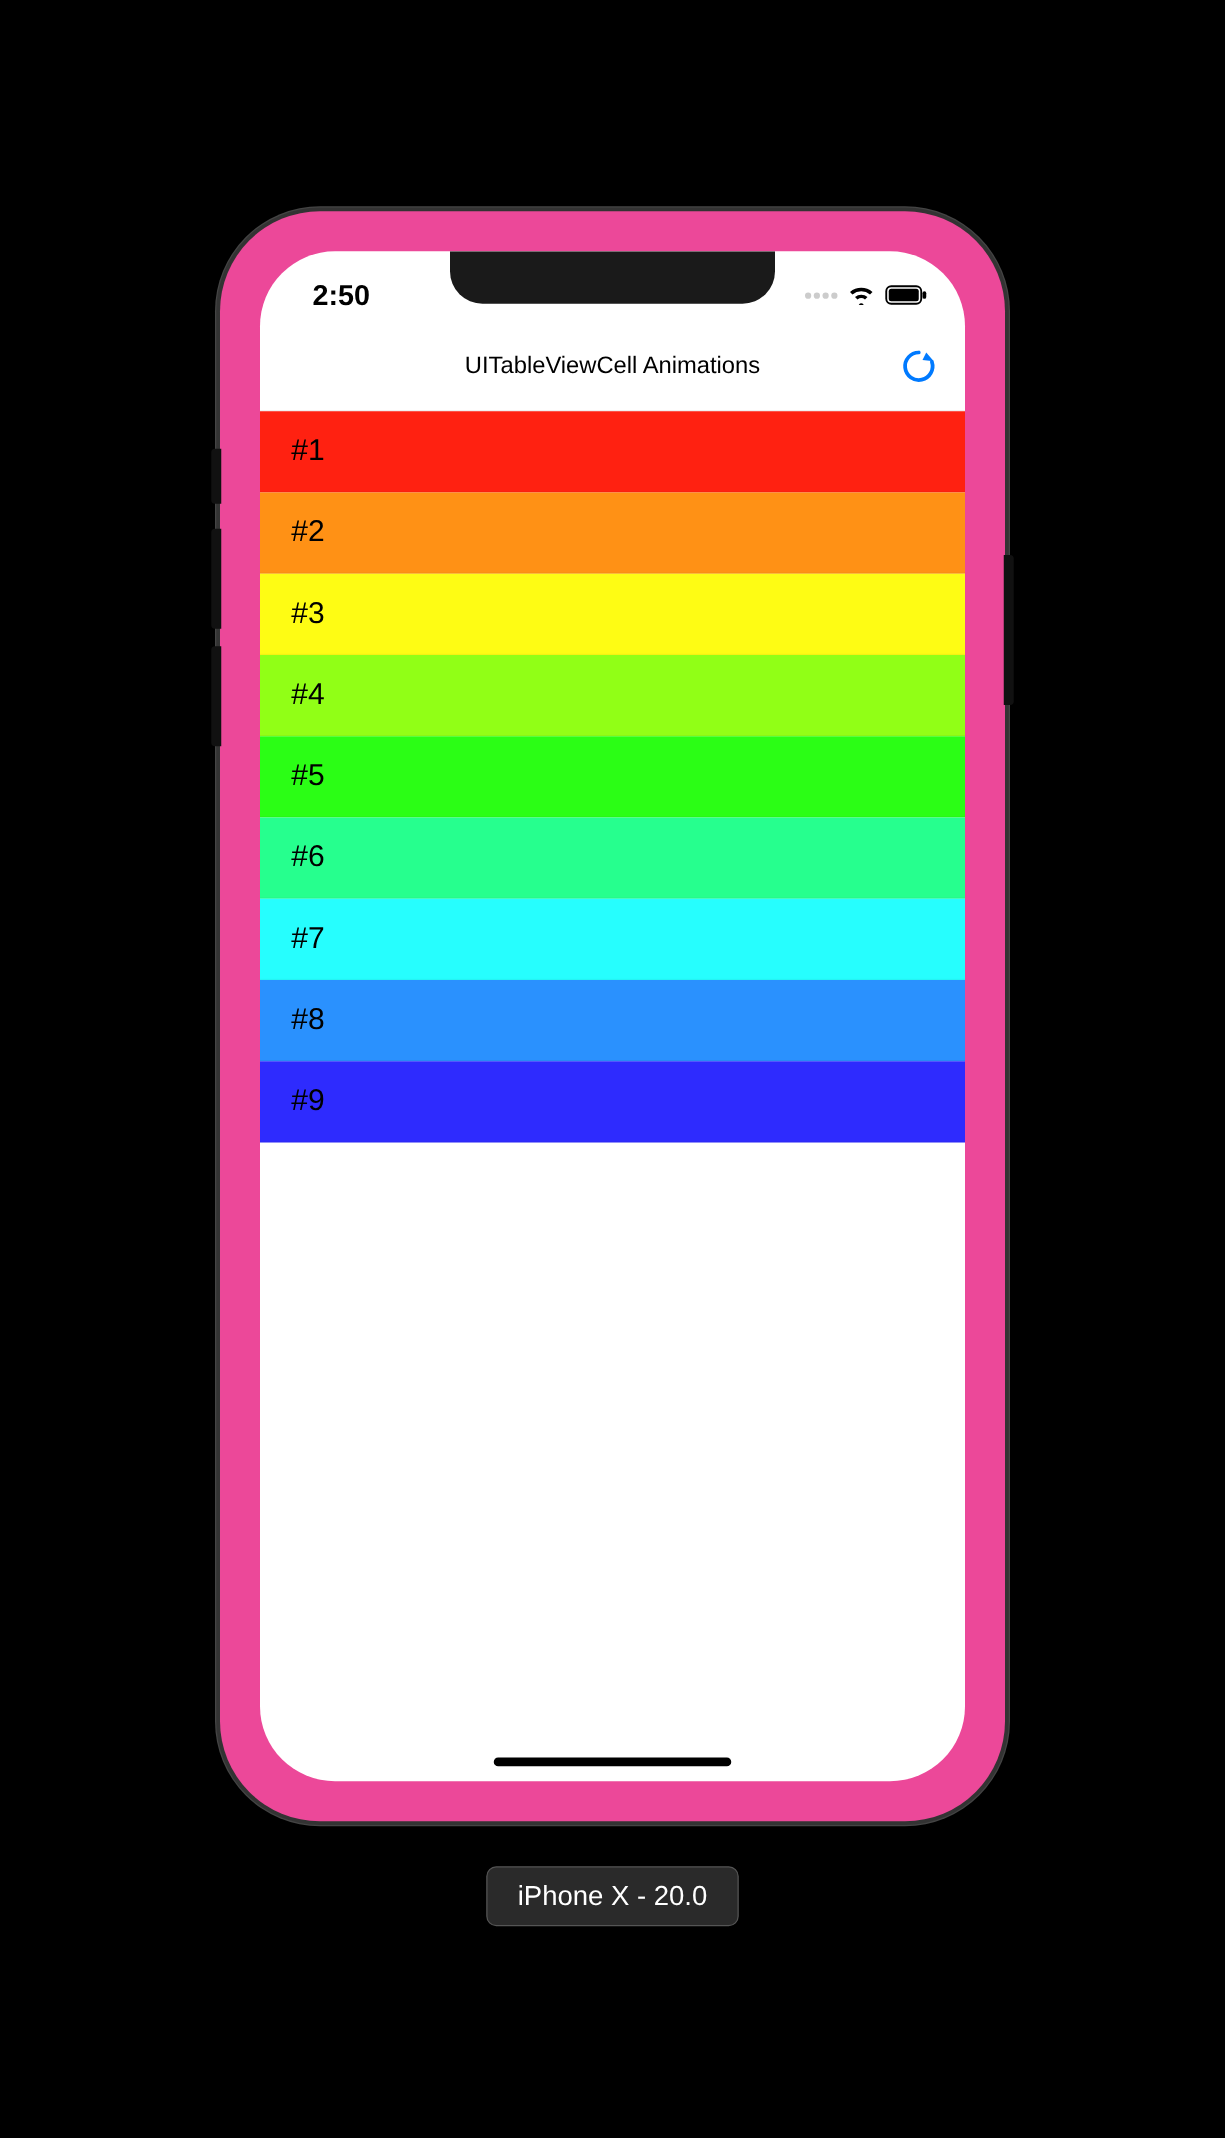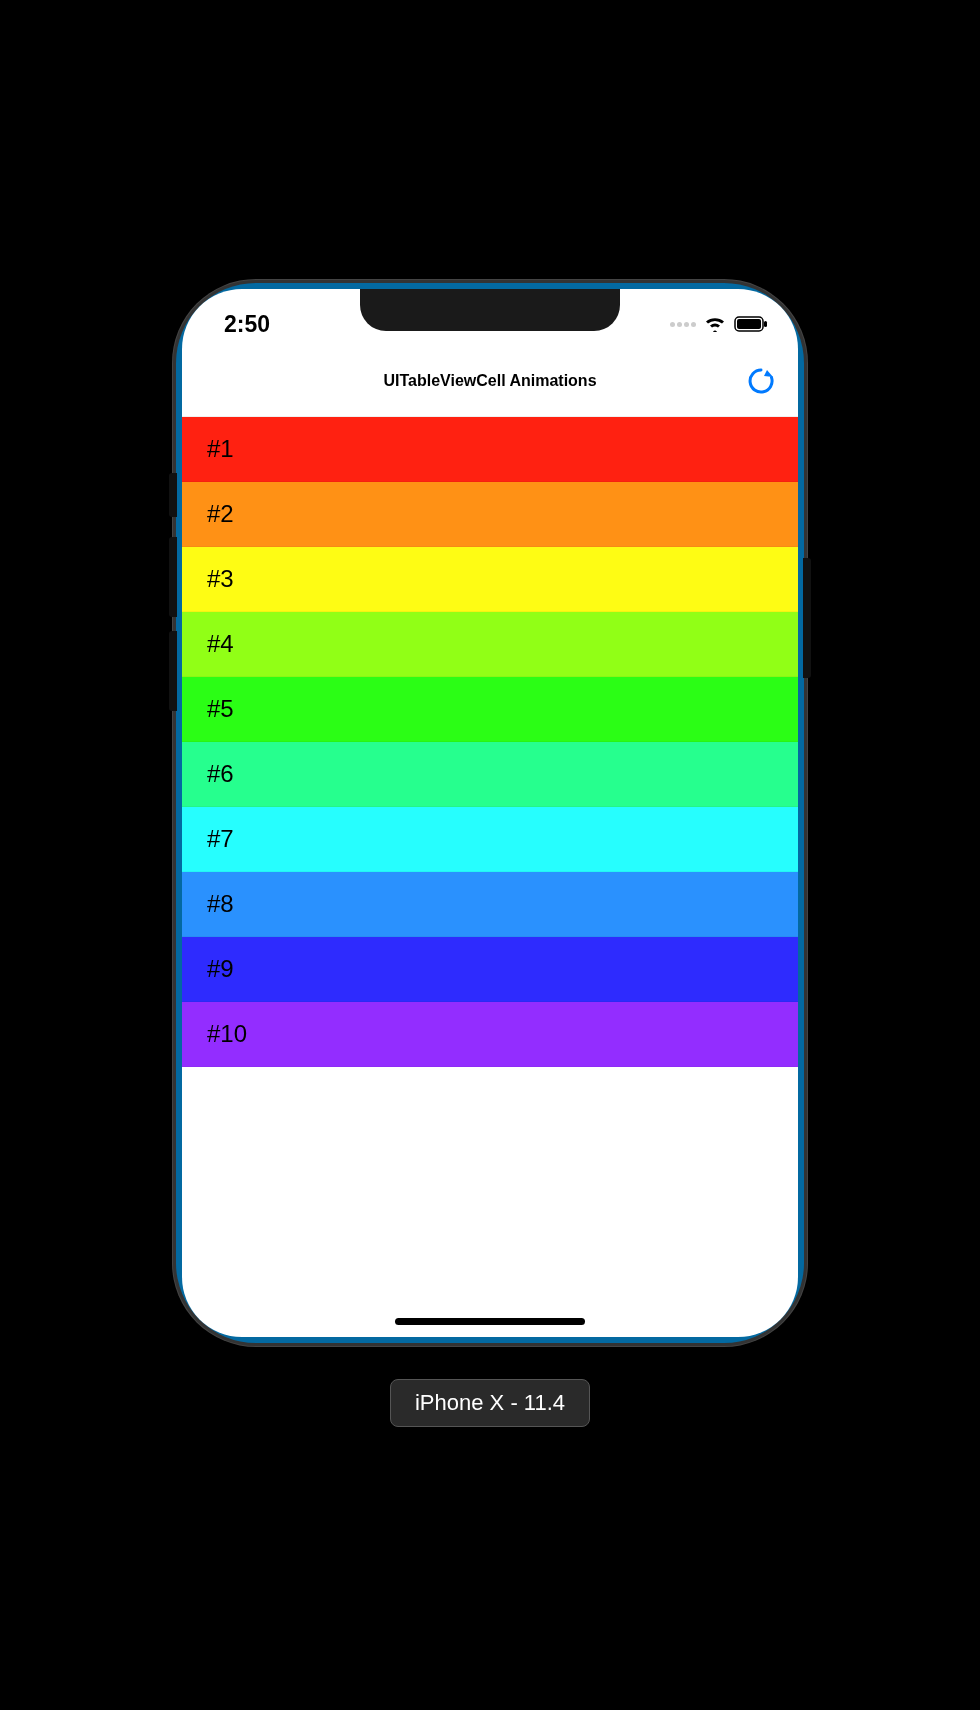"2:50" .device-frame { background: #0369a1 -> #ec4899; height: 1060px -> 1288px; padding: 6px -> 32px }
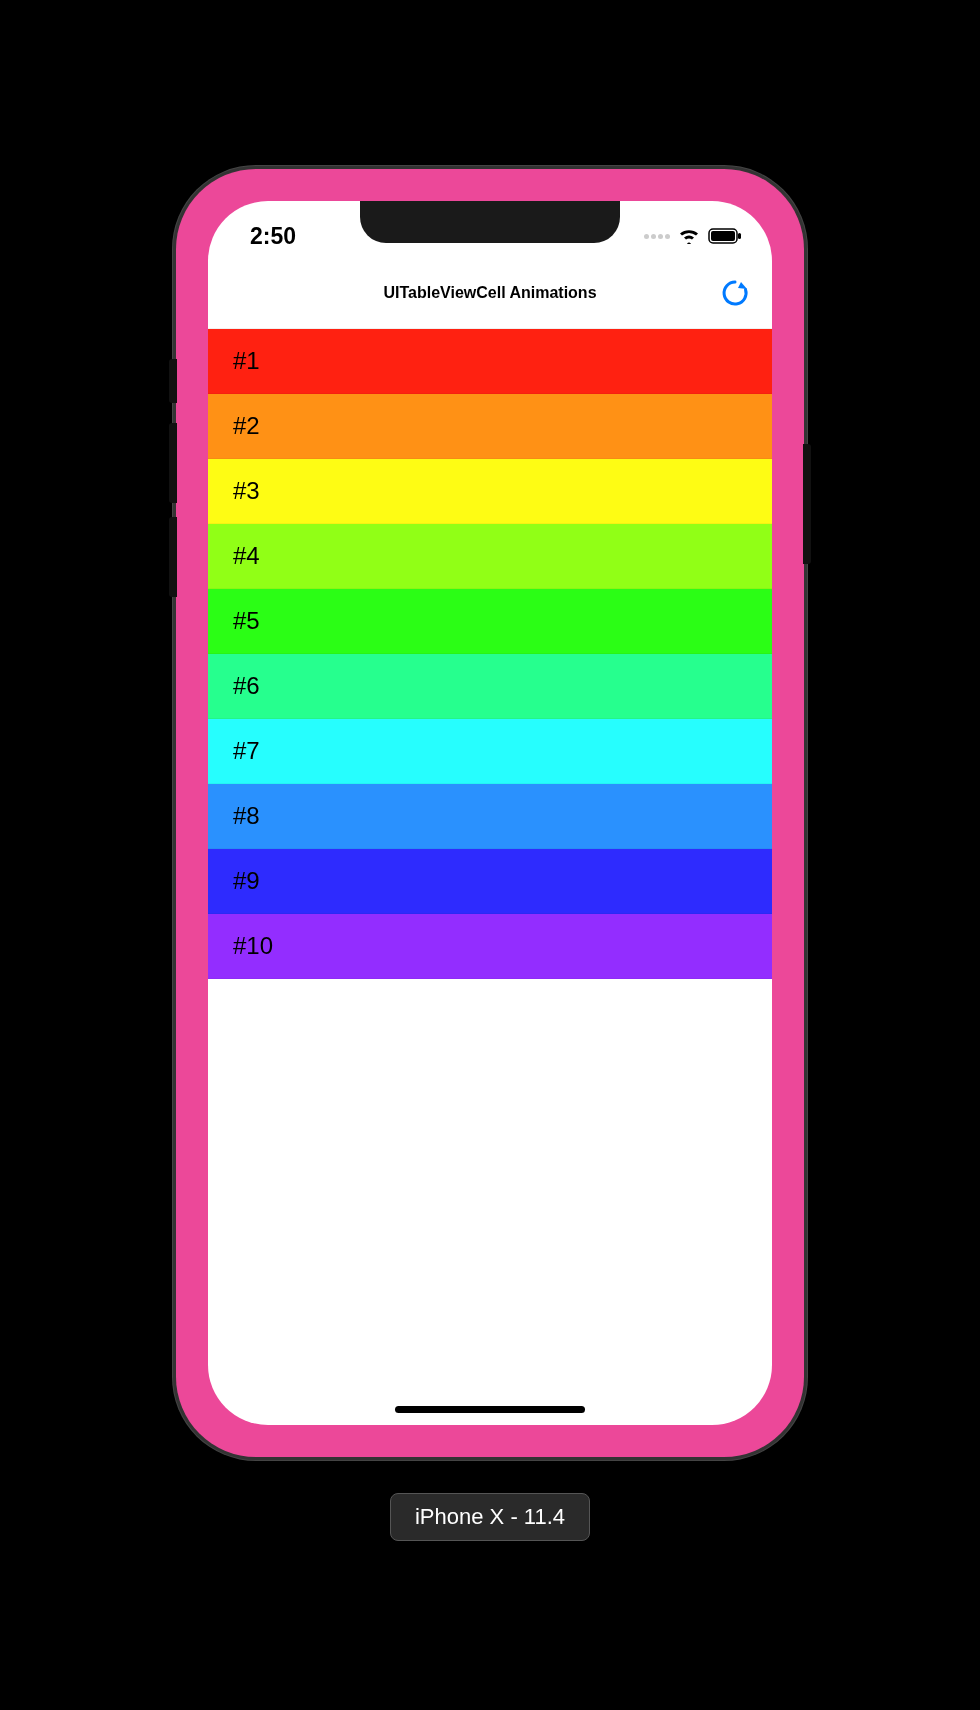"UITableViewCell Animations" .nav-title { font-size: 16px -> 19px; font-weight: 700 -> 400 }
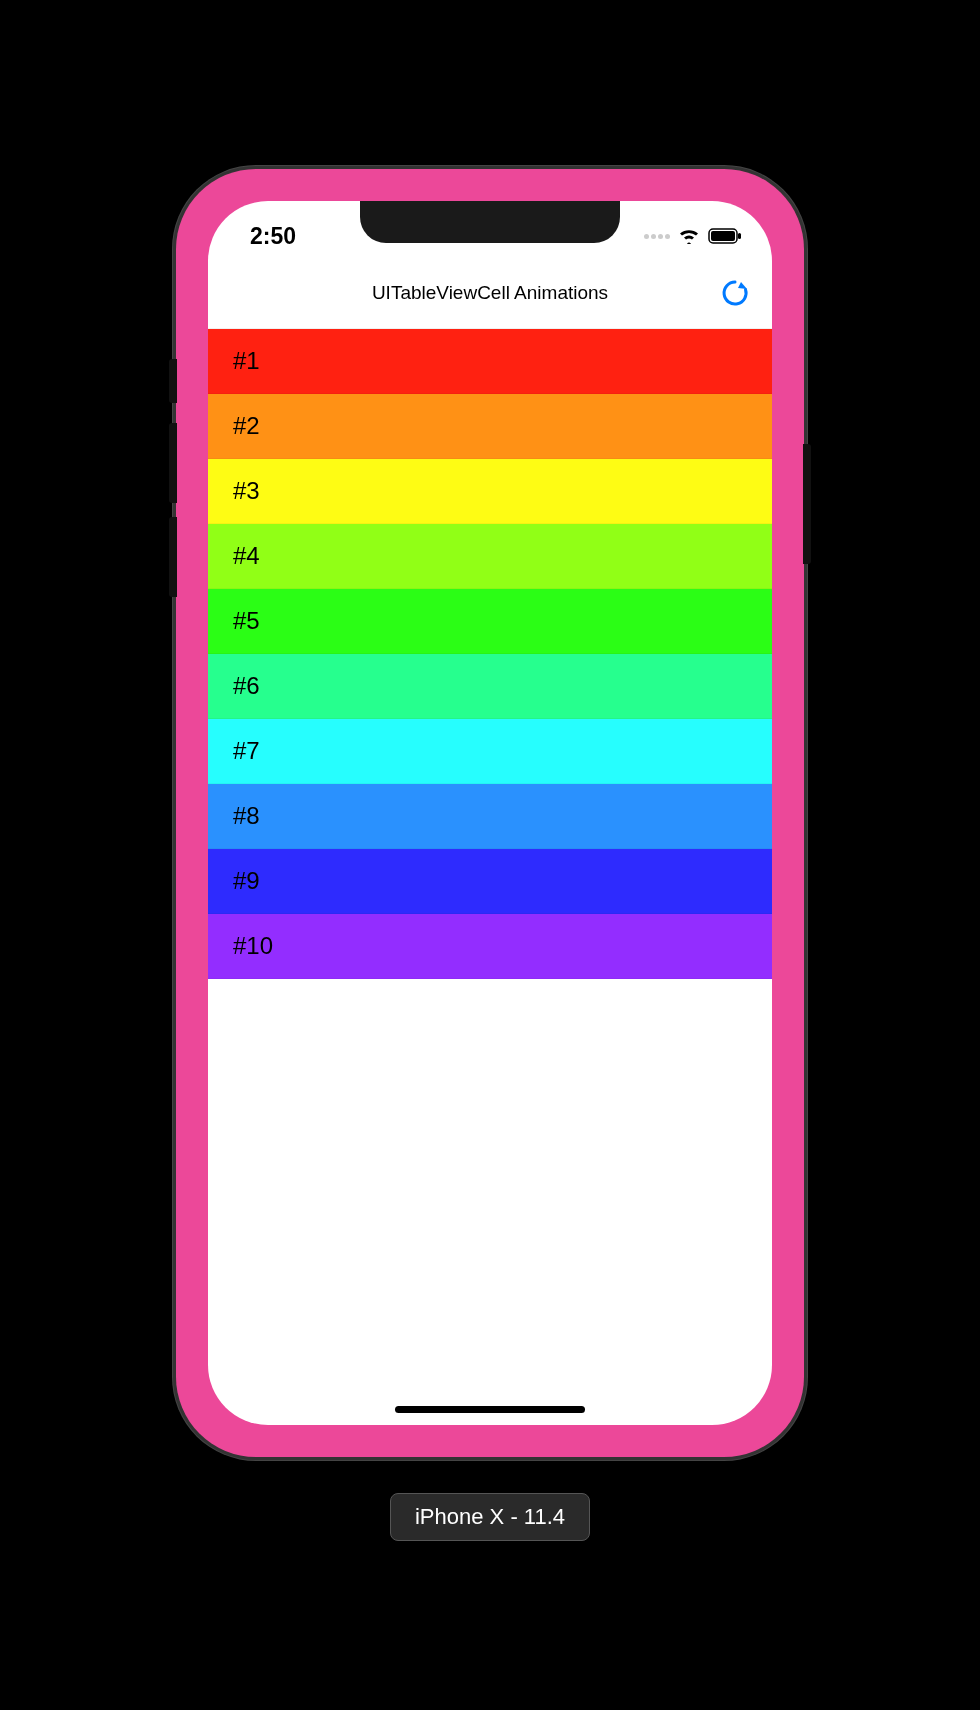"#10" div.table-cell { html: <div> <span>#10</span> </div> -> none }
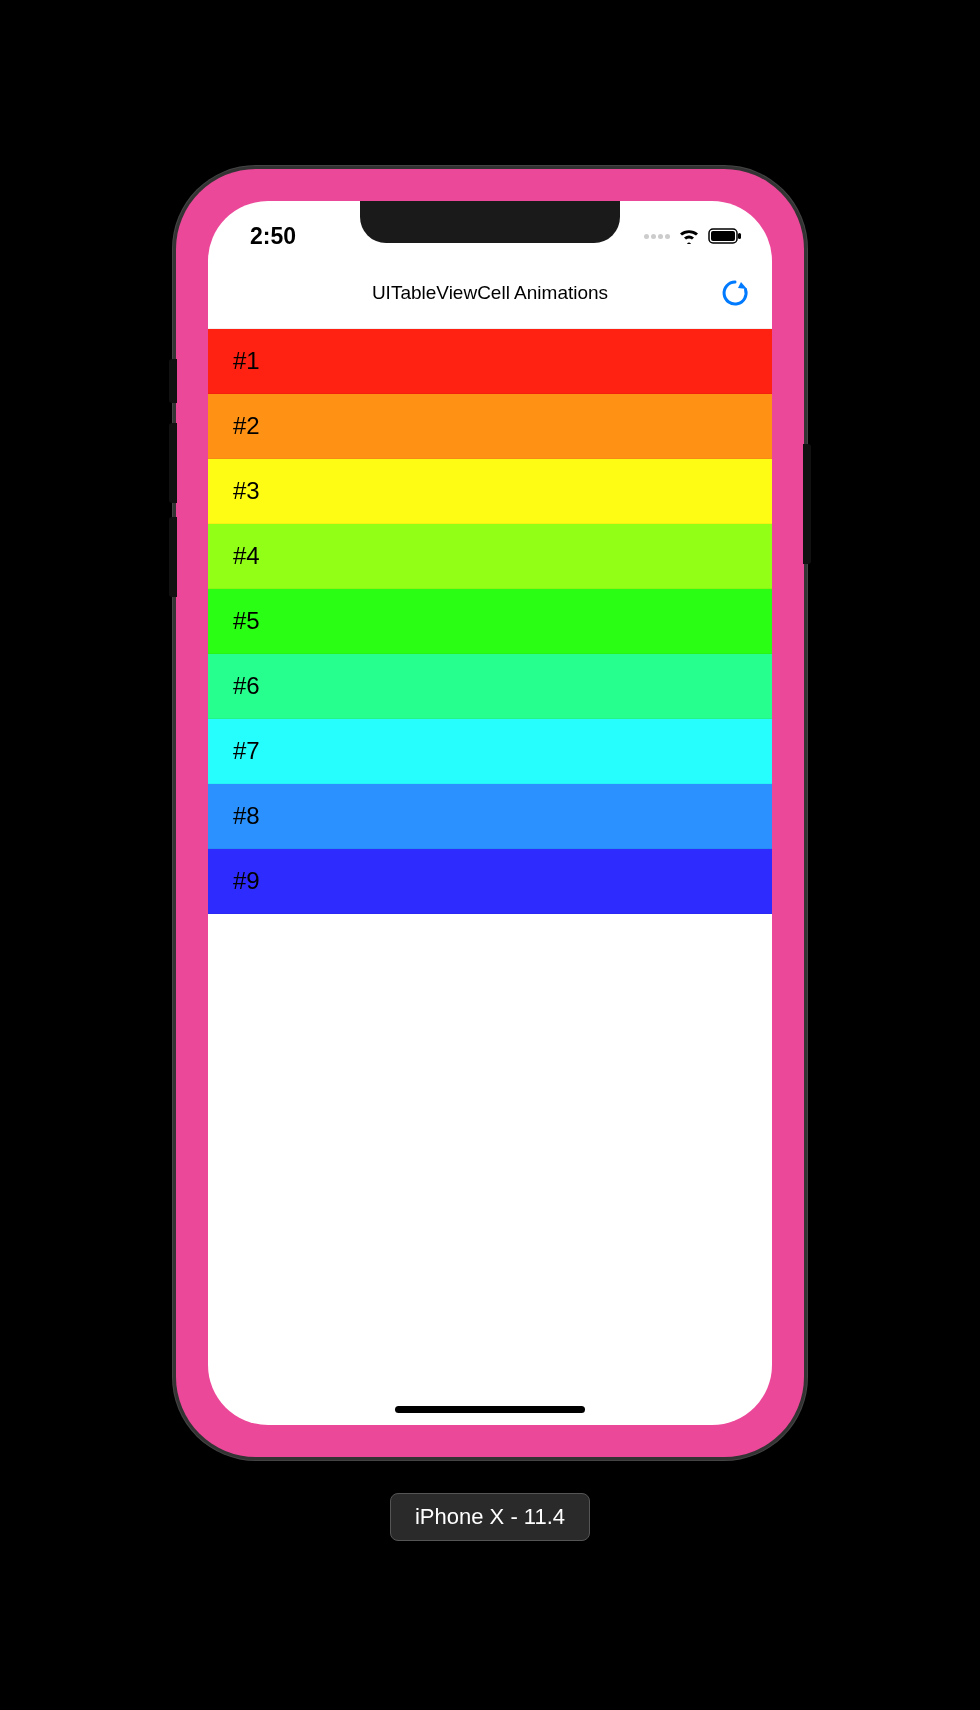"iPhone X - 11.4" div.device-label { text: 11.4 -> 20.0 }
